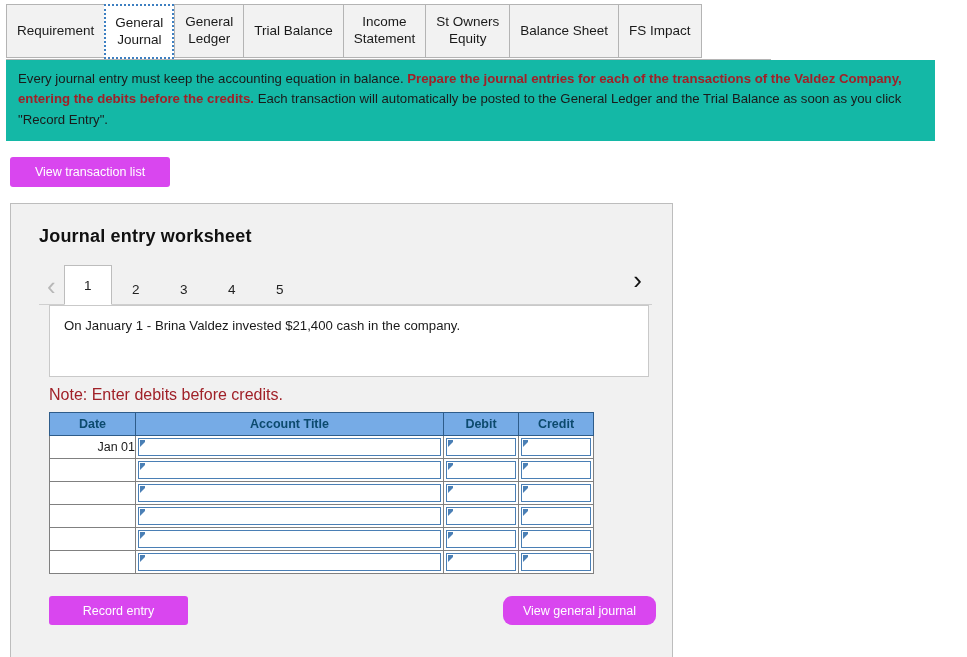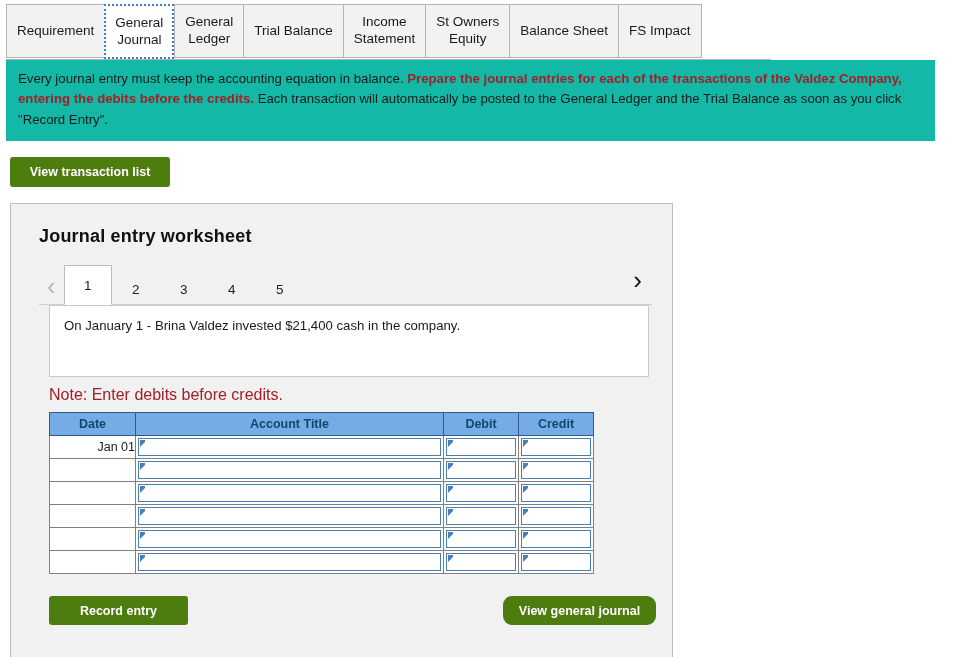"View transaction list" .btn { background: #4d7c0f -> #d946ef; font-weight: bold -> normal }
